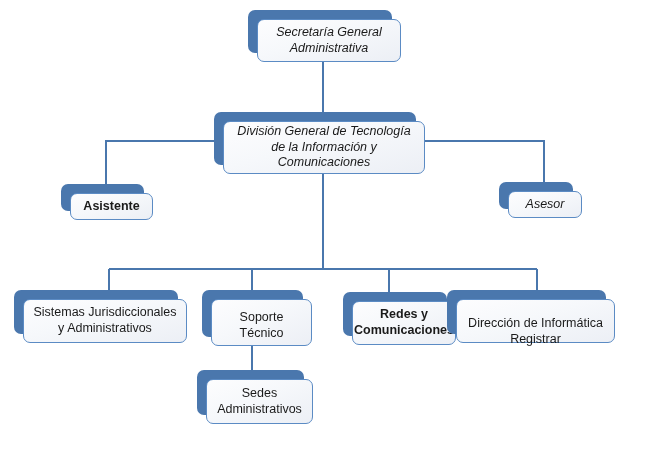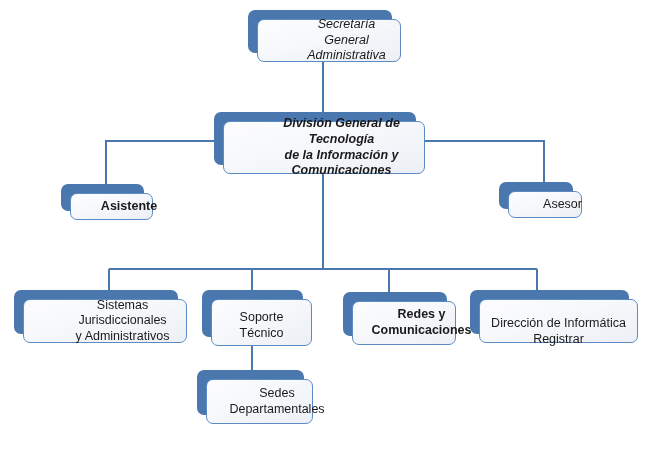"Secretaría General" .node-body.align-middle { padding-left: 41px -> none }
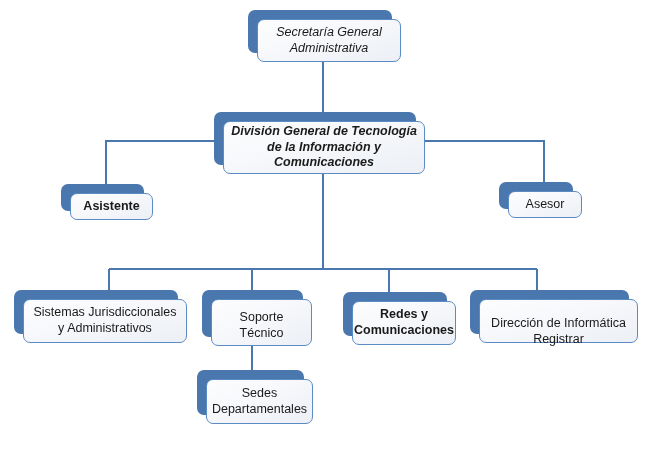"División General de Tecnología" div.node { font-weight: bold -> none }
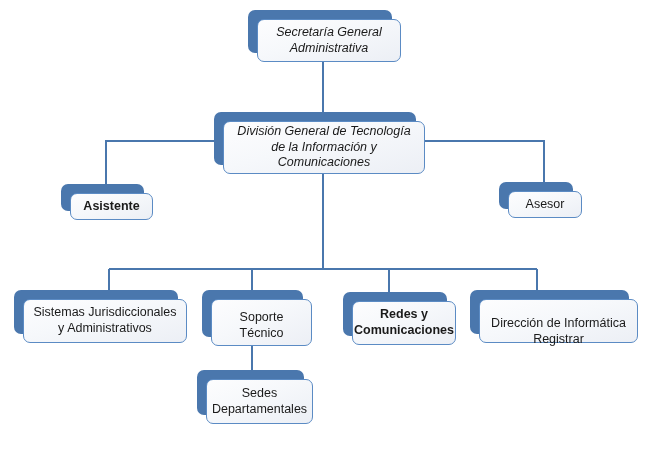"Asesor" div.node { font-style: none -> italic }
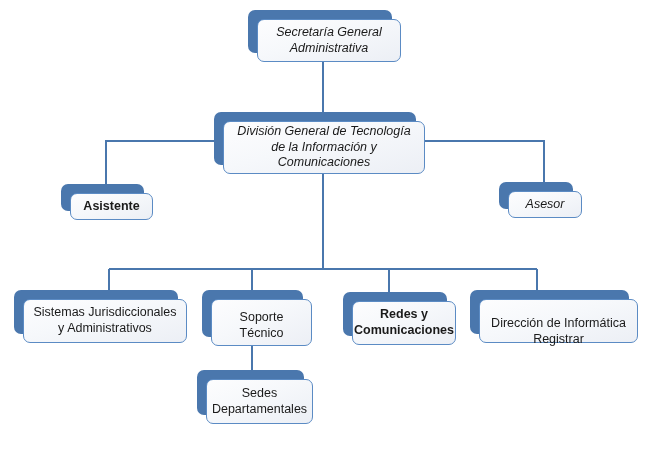"Dirección de Informática" div.node { left: 470px -> 447px }
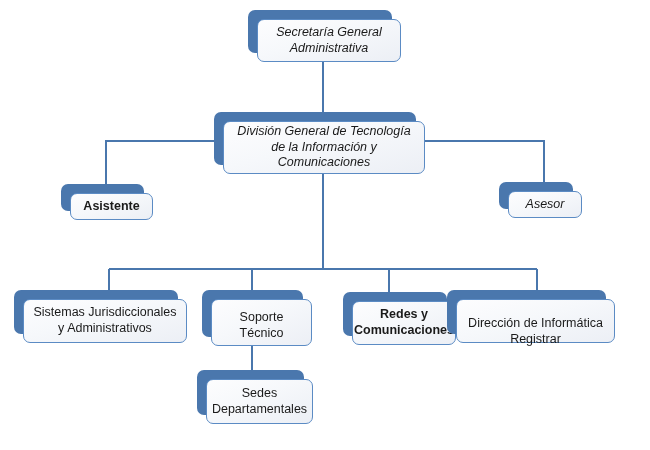"Sedes" span.node-label { text: Departamentales -> Administrativos }
